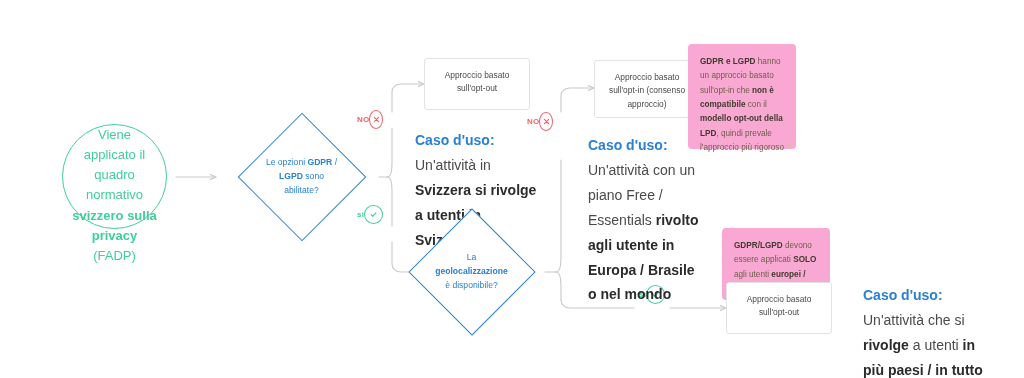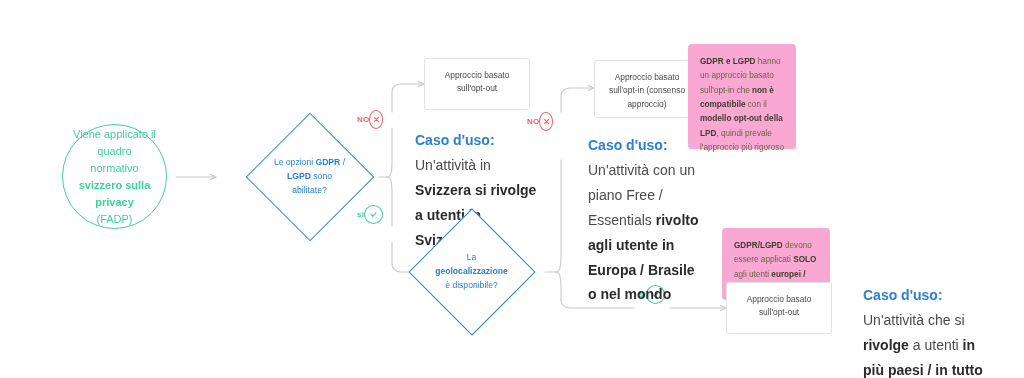"Viene applicato il" .circle { align-items: flex-end -> flex-start; font-size: 11px -> 13px }
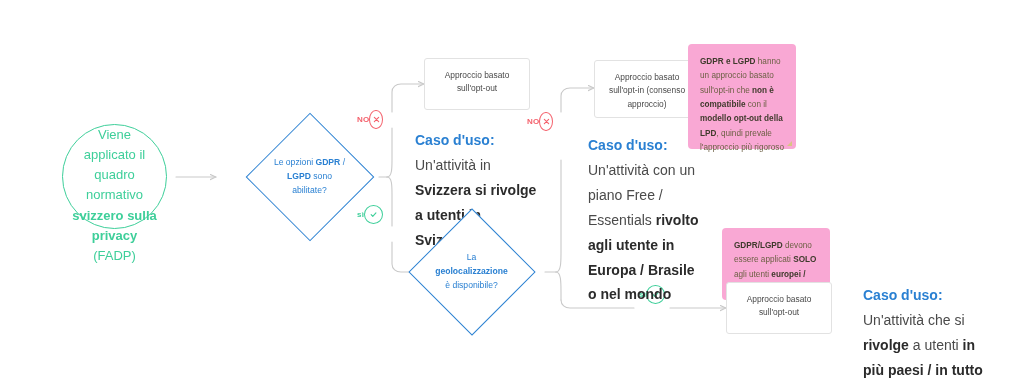"Le opzioni GDPR /" div.node { left: 228px -> 220px }
